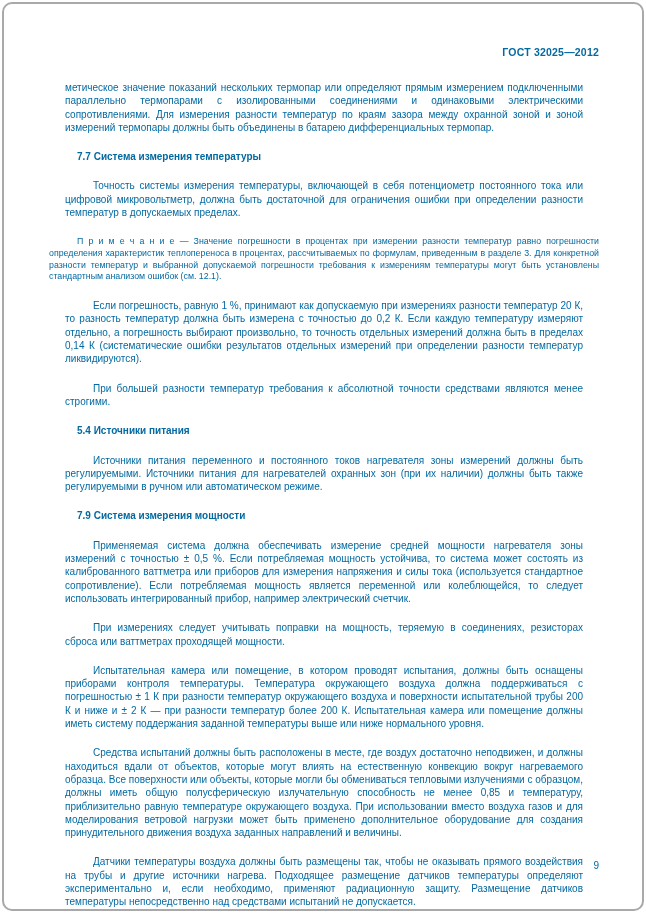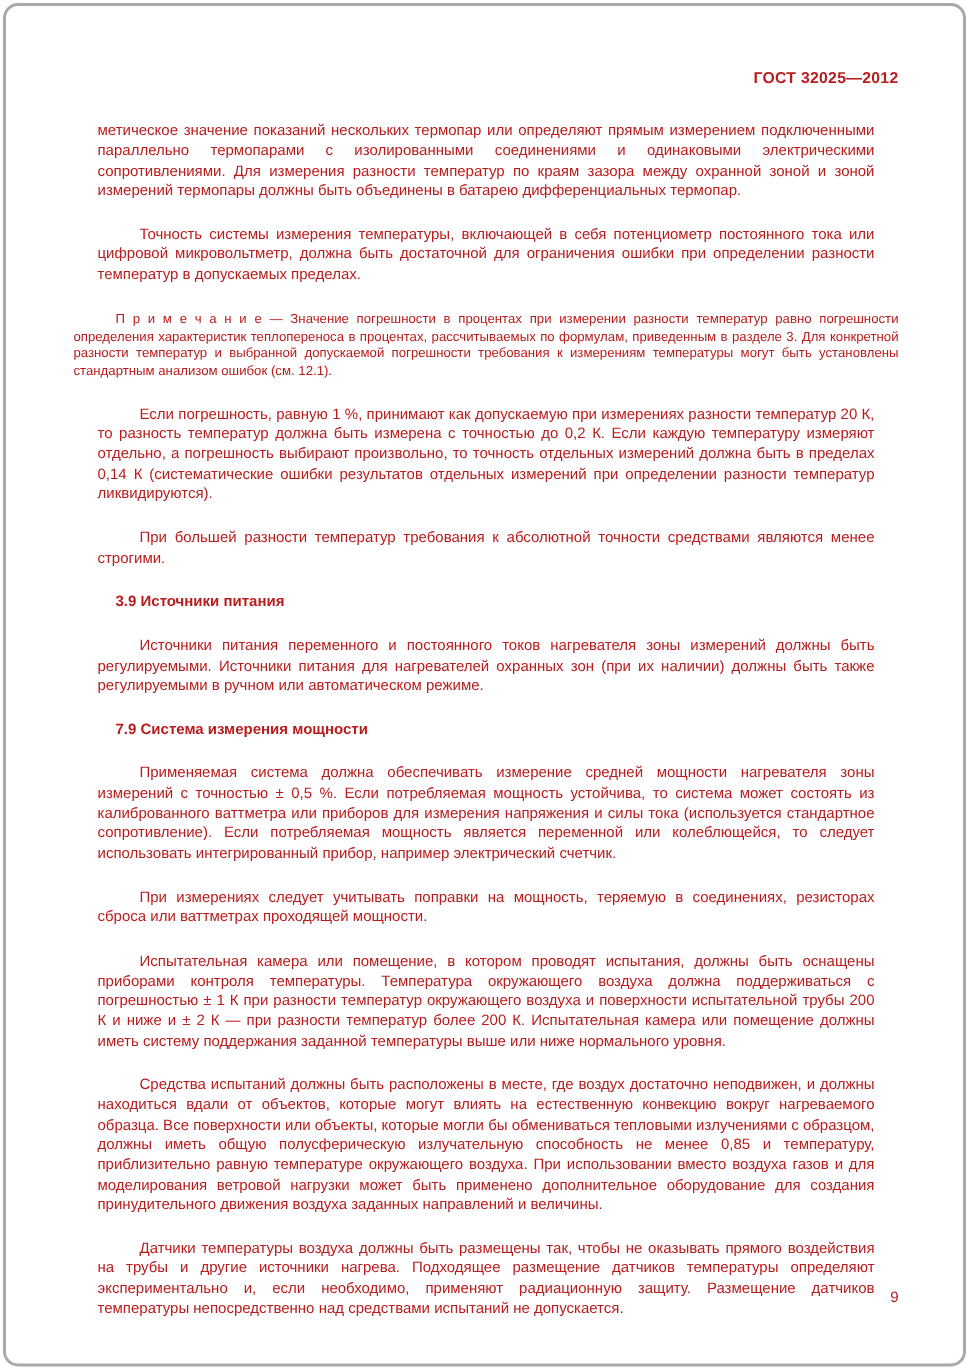"ГОСТ 32025—2012" .page { color: #b91c1c -> #0369a1 }
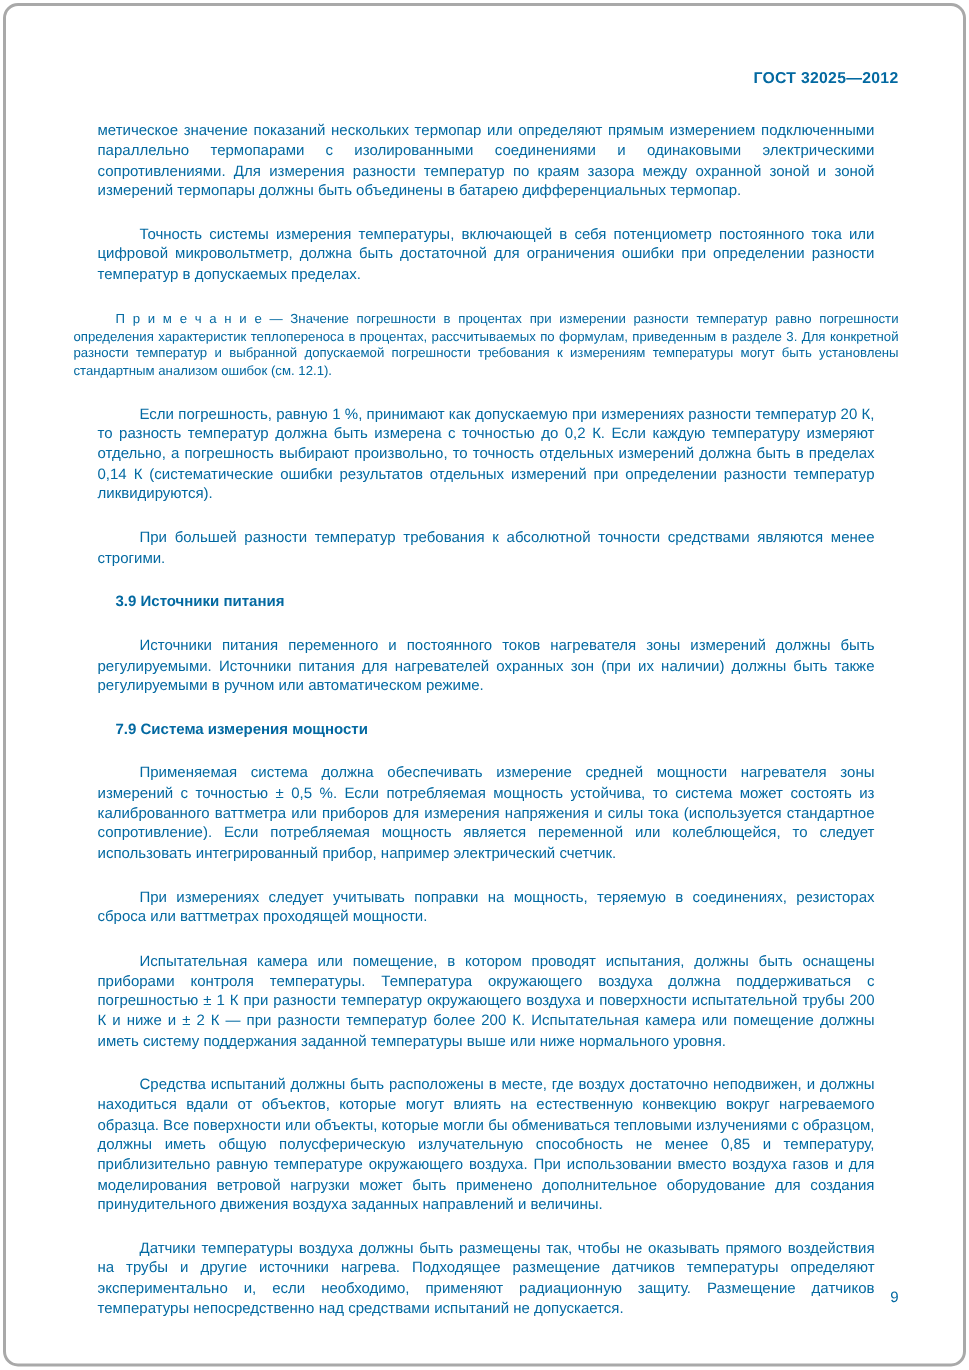"7.7 Система измерения температуры" h3.heading { html: none -> <h3>7.7 Система измерения температуры</h3> }
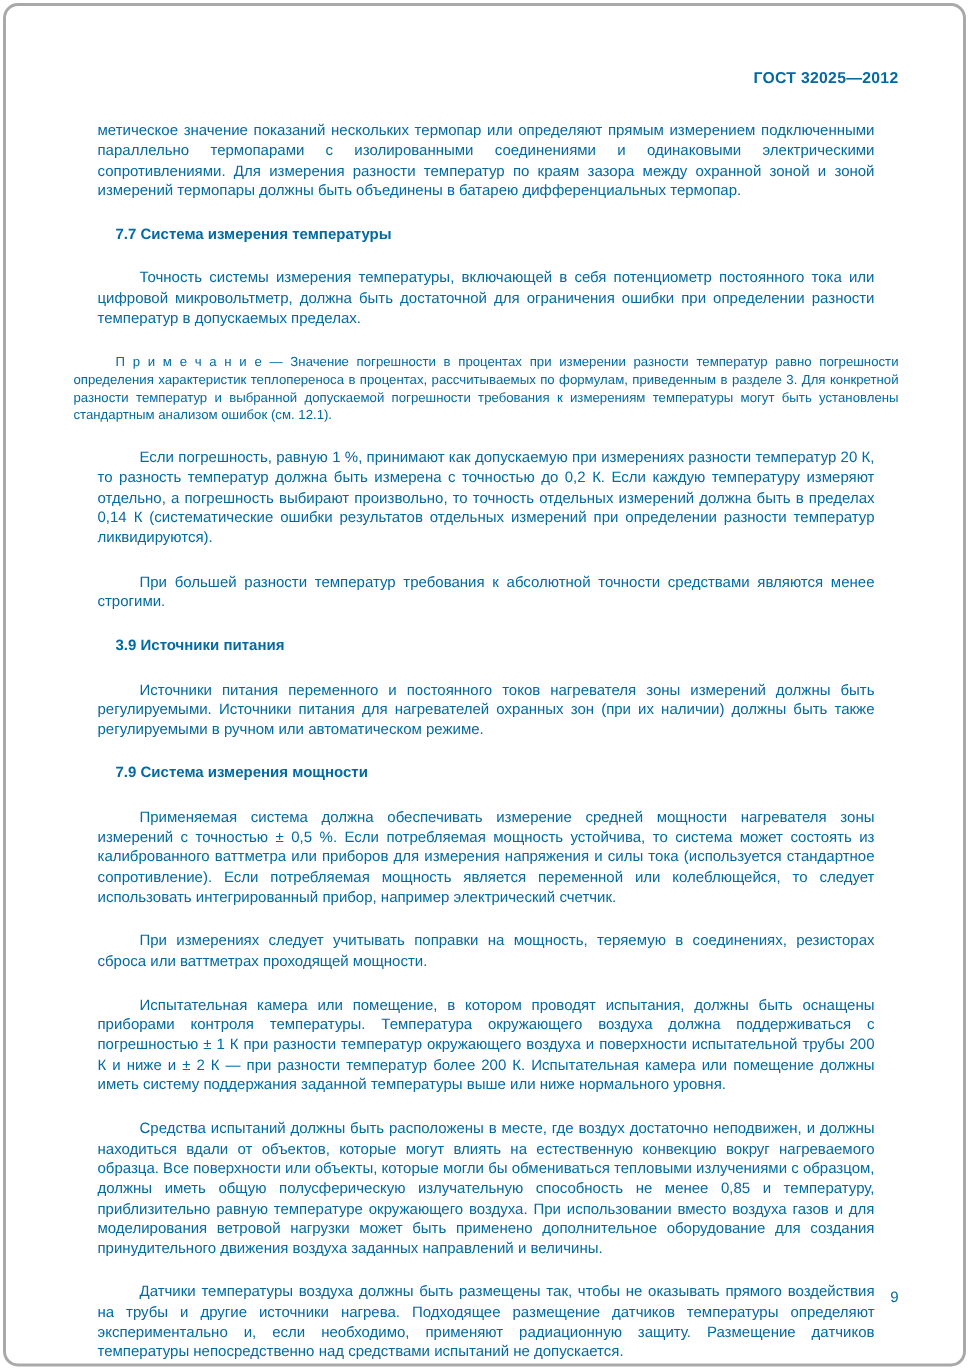"3.9 Источники питания" h3.heading { text: 3.9 -> 5.4 }
